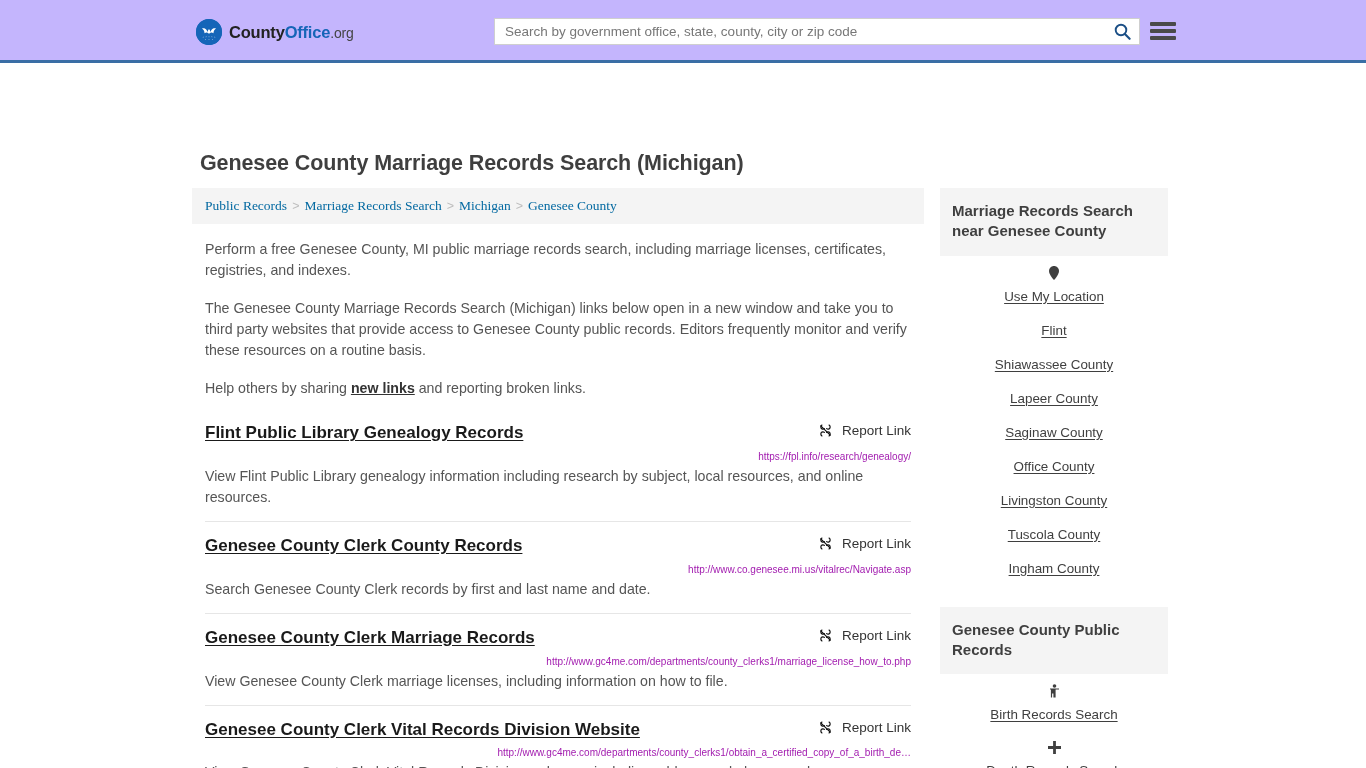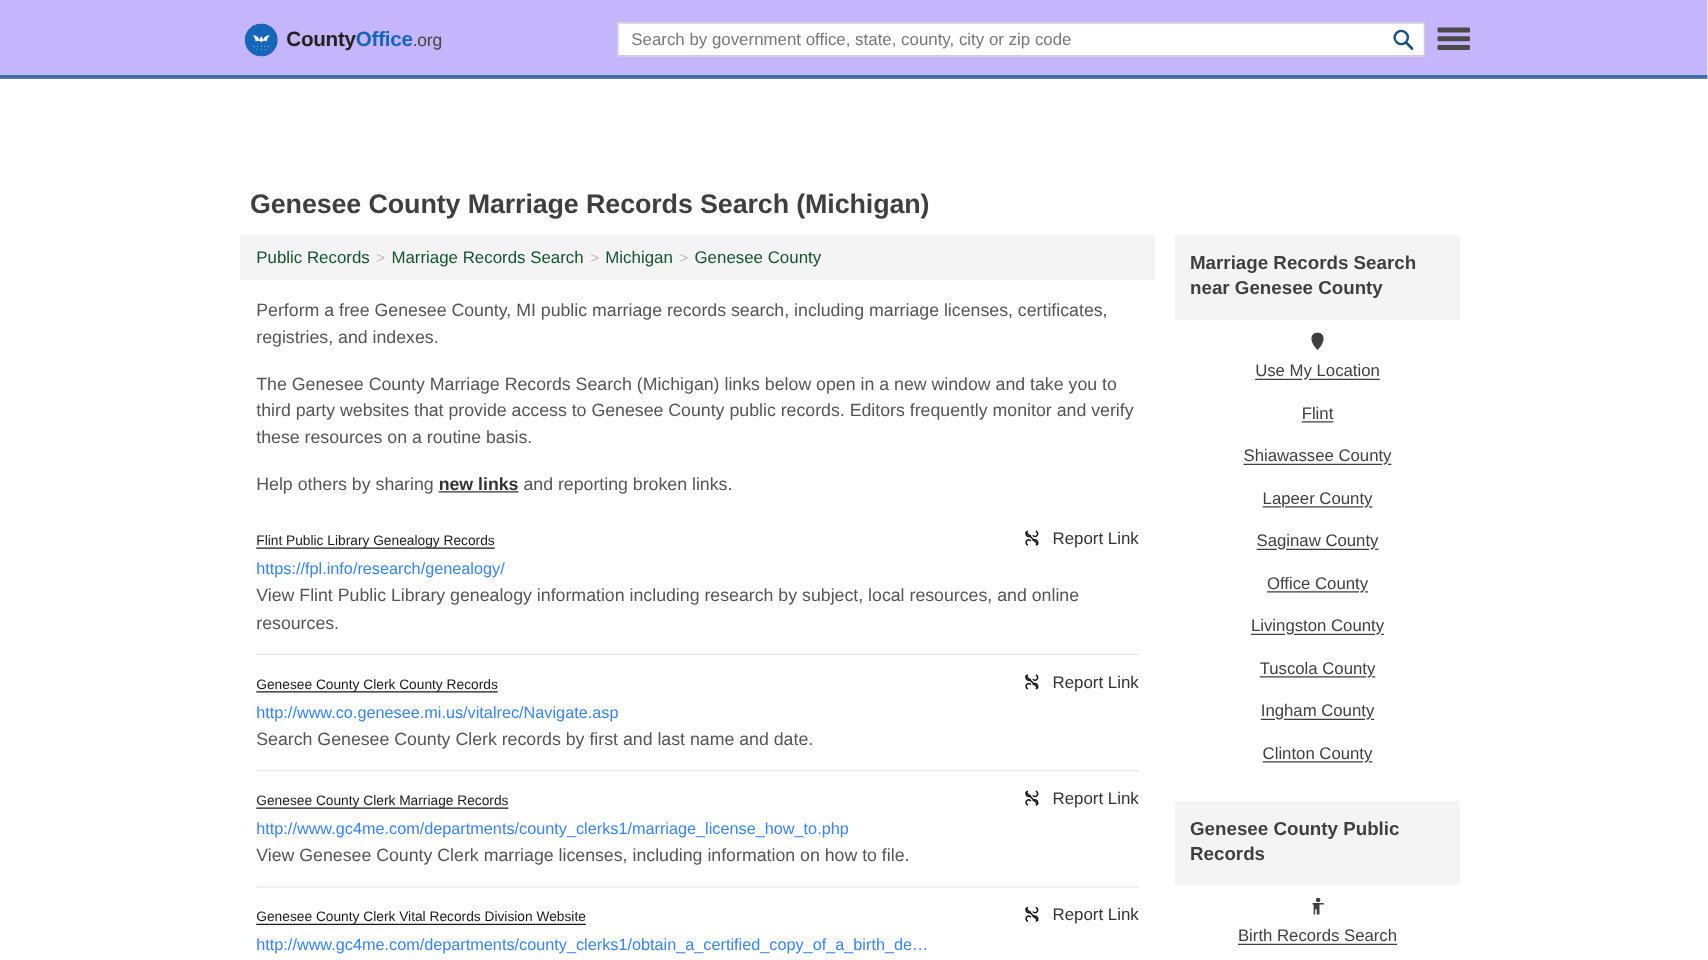"Public Records" .breadcrumb a { color: #14532d -> #0369a1; font-family: none -> Liberation Serif, serif }
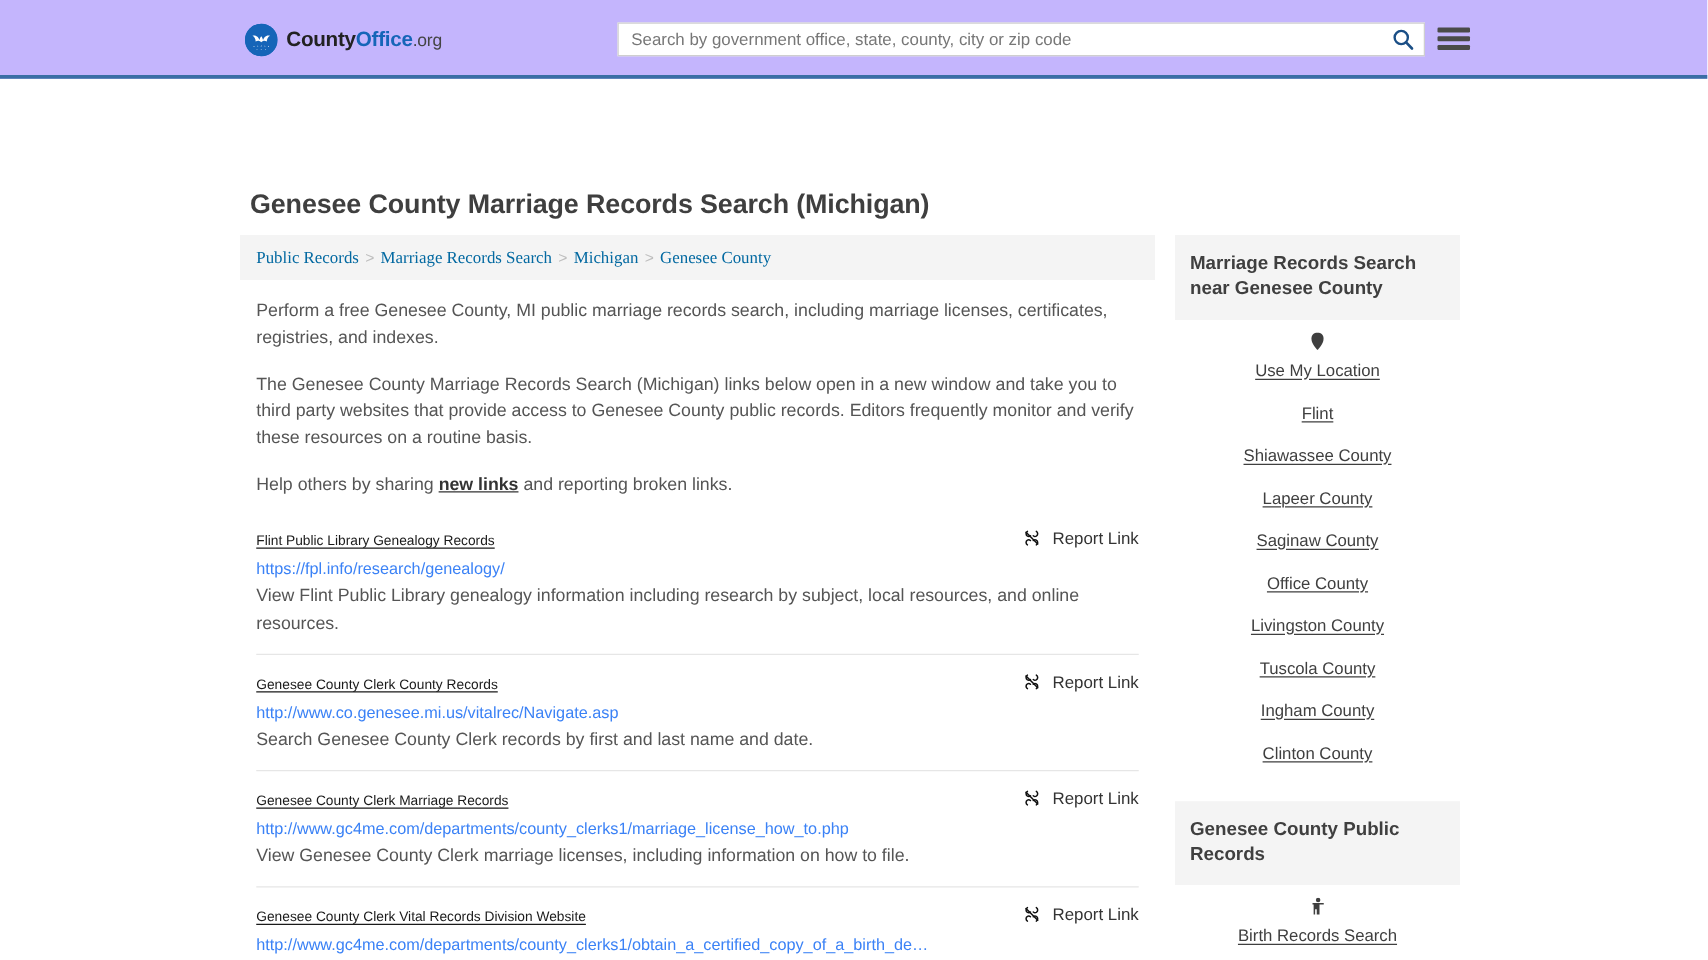"Flint Public Library Genealogy Records" .result-title { font-size: 11px -> 17px; font-weight: normal -> bold }
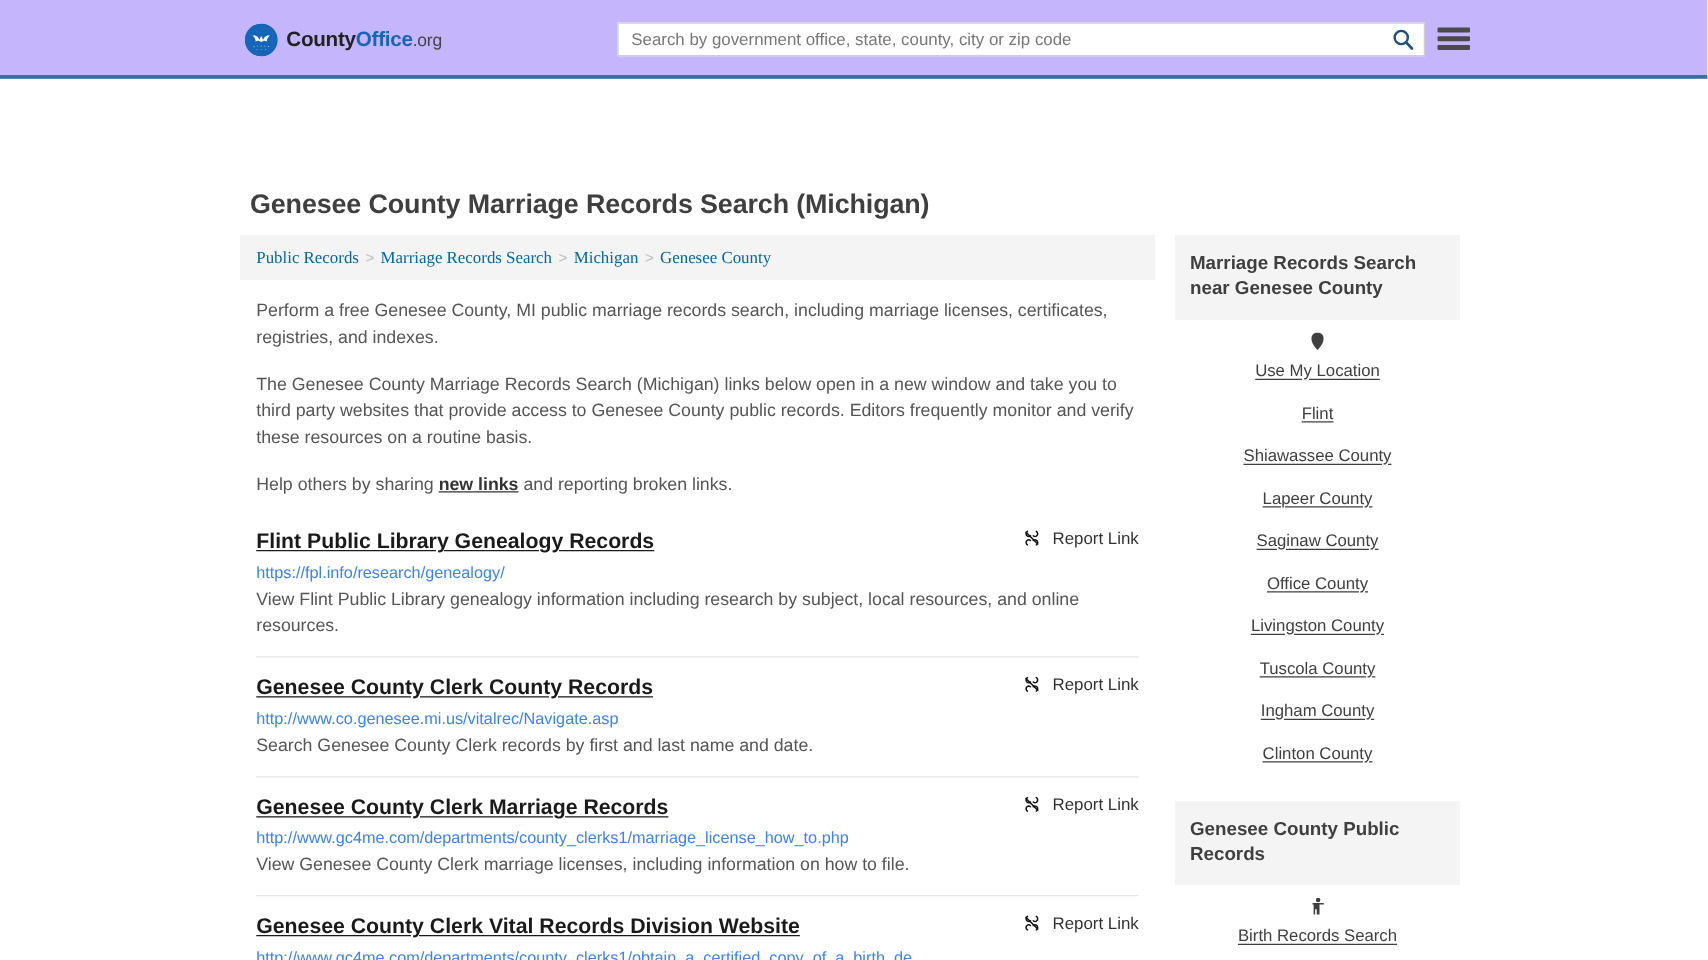"https://fpl.info/research/genealogy/" .result-url { color: #3b82f6 -> #a21caf; font-size: 13px -> 10px; text-align: none -> right }
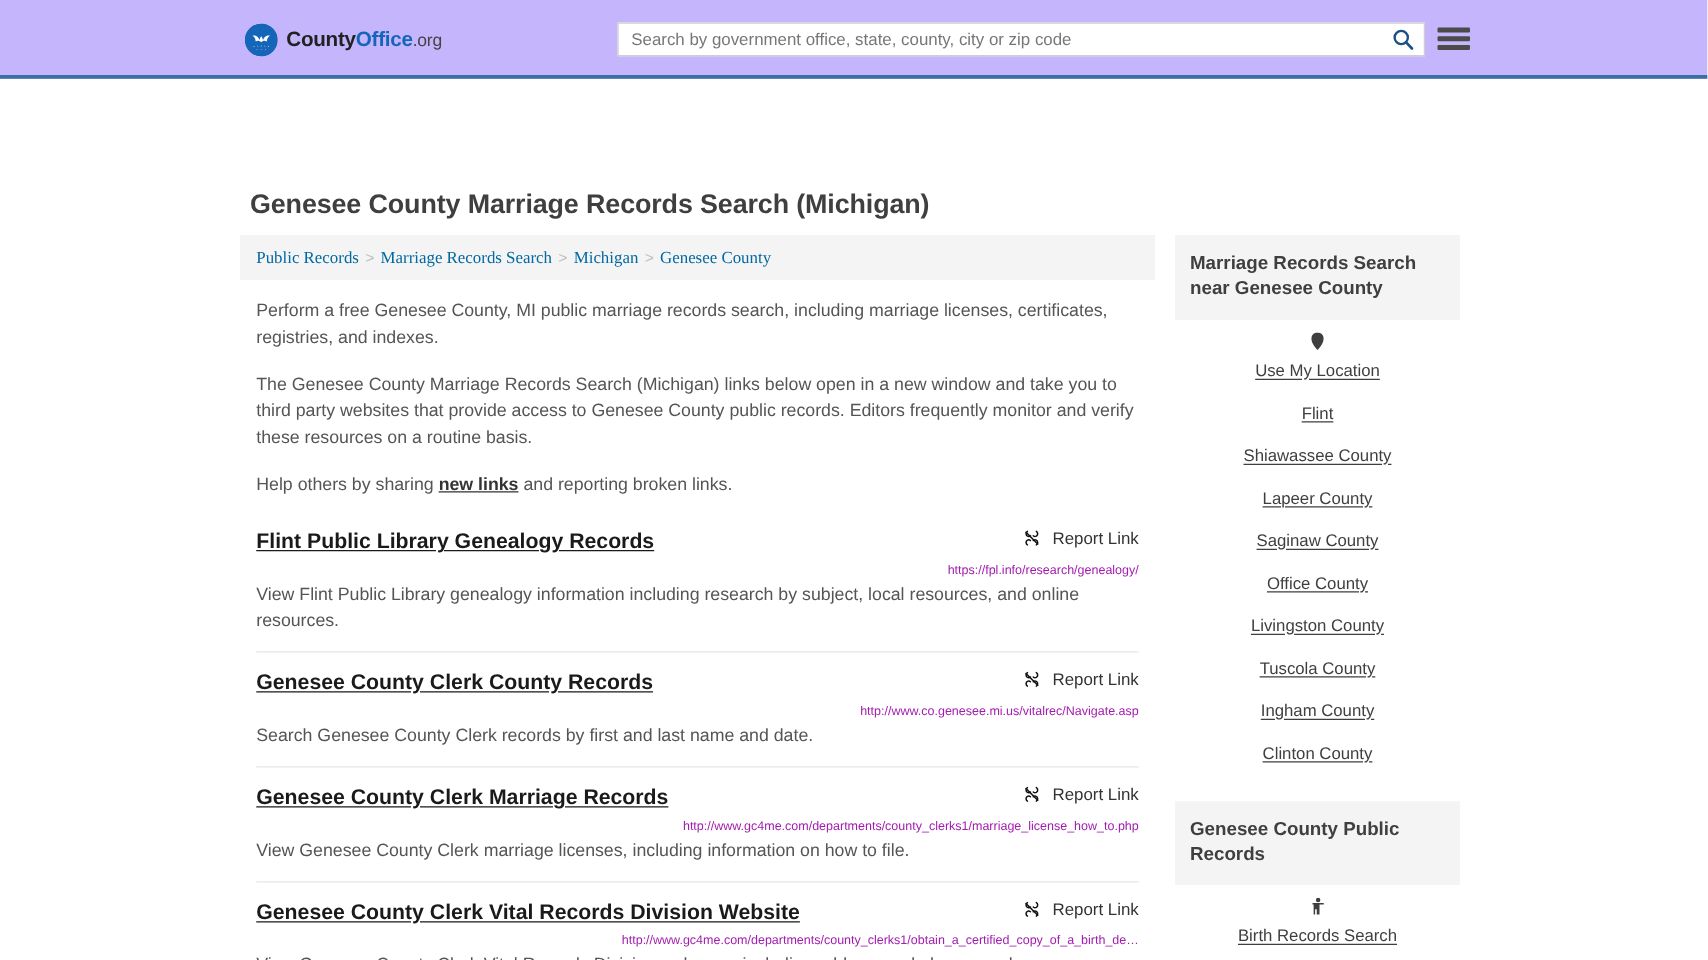"Clinton County" div.side-item { html: <div> <a>Clinton County</a> </div> -> none }
